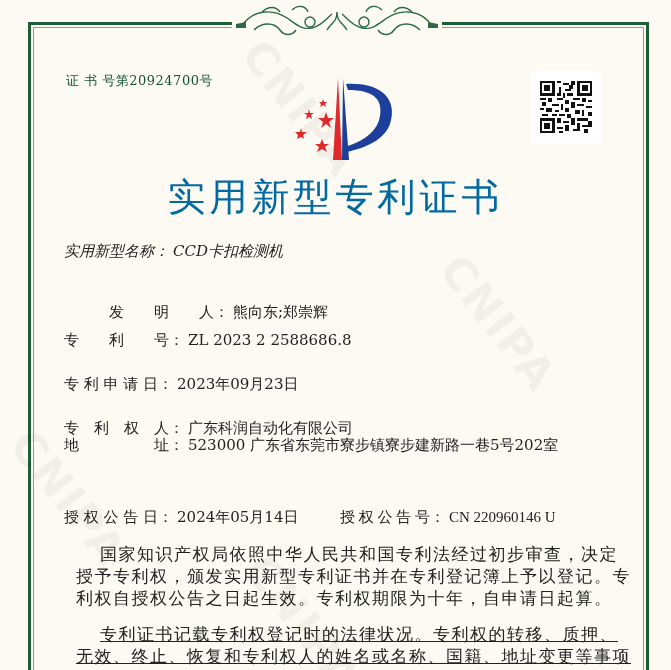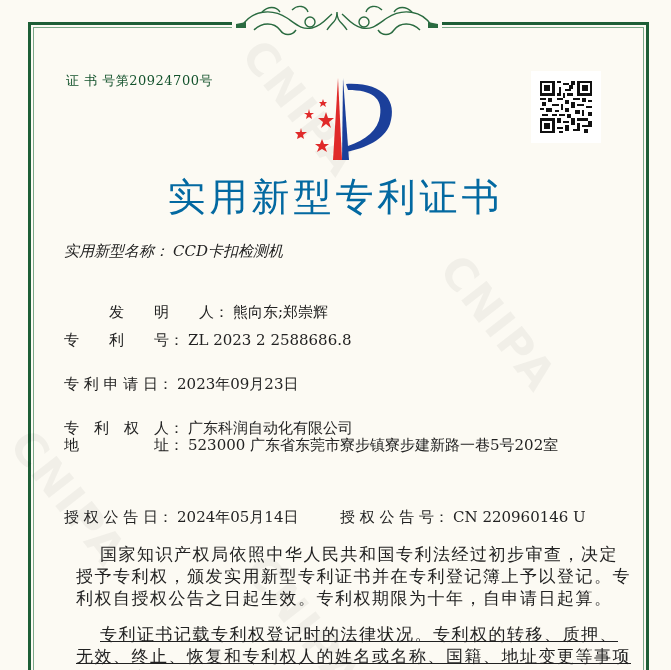"授 权 公 告 号：" div.field { font-family: none -> Liberation Serif, serif }
